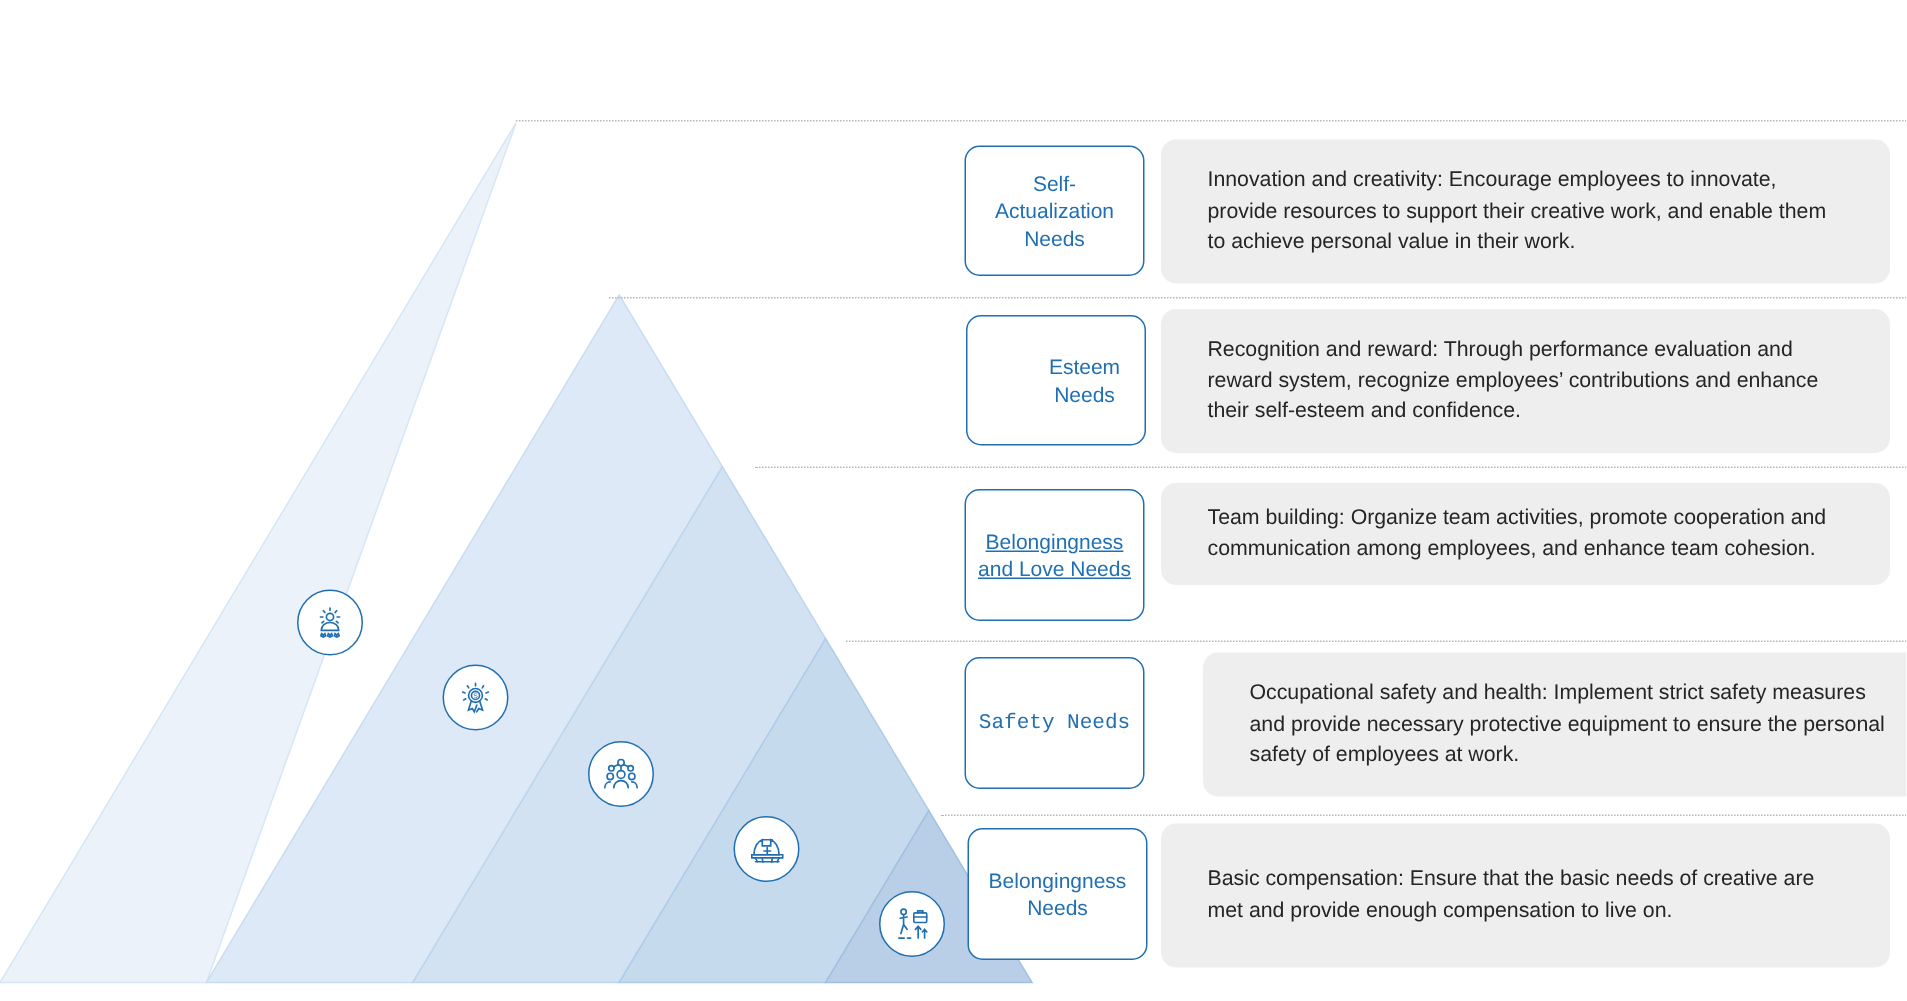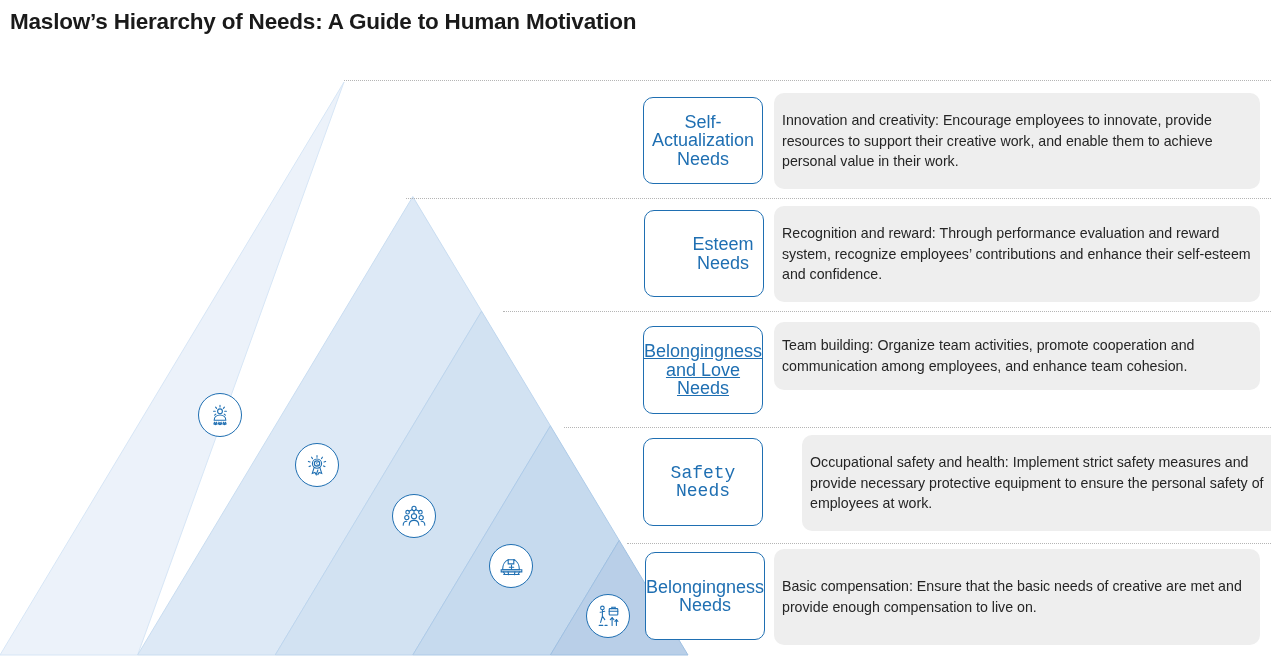"Maslow’s Hierarchy of Needs: A" div { html: <div>Maslow’s Hierarchy of Needs: A Guide to Human Motivation</div> -> none }
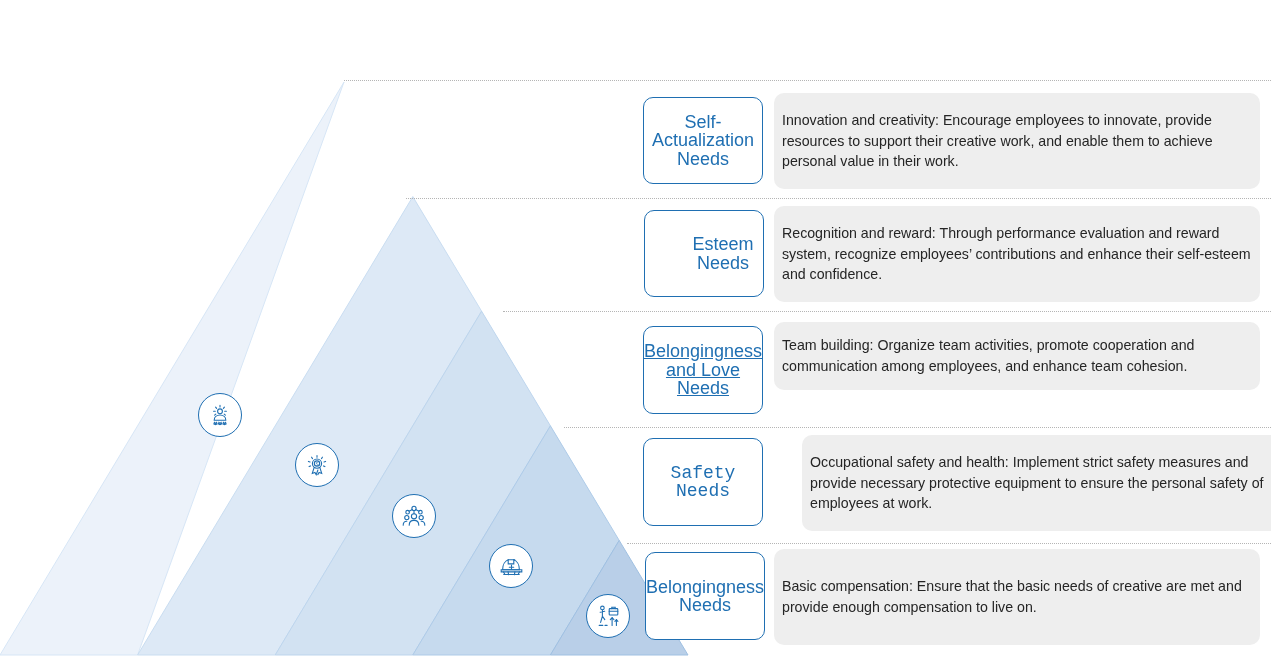"Self-Actualization Needs" .label-card { font-size: 18px -> 14px }
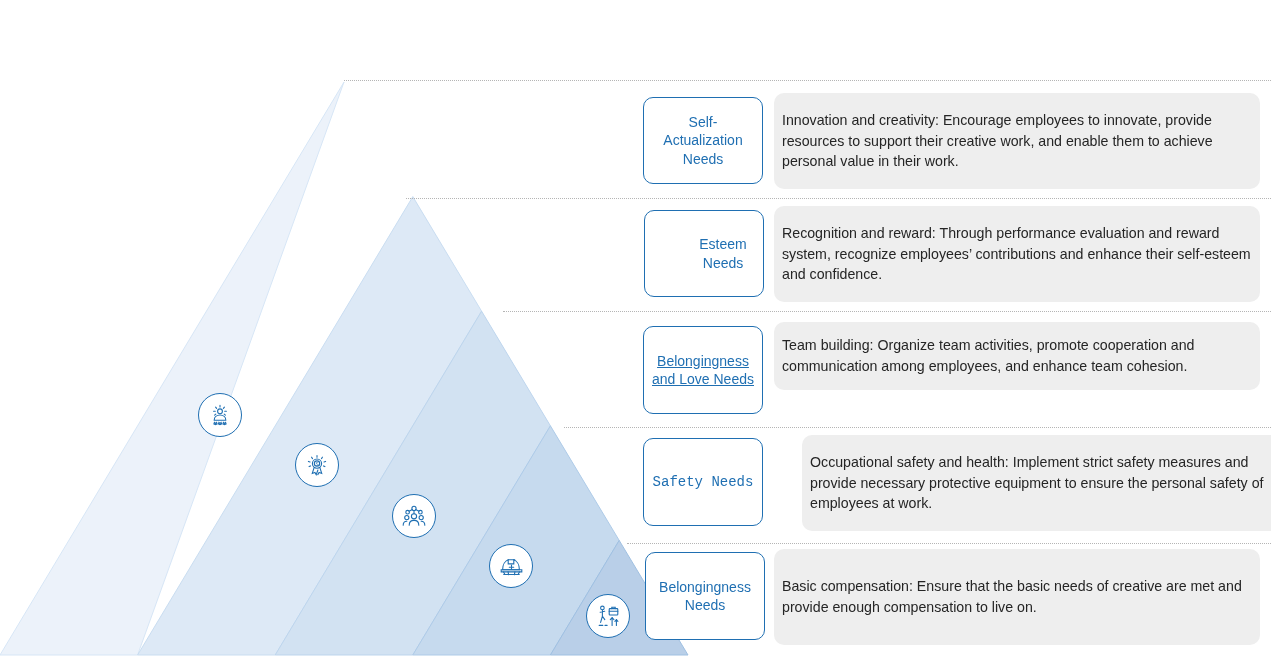"Innovation and creativity: Encourage" .desc-card { padding: 10px 8px -> 10px 31px }
